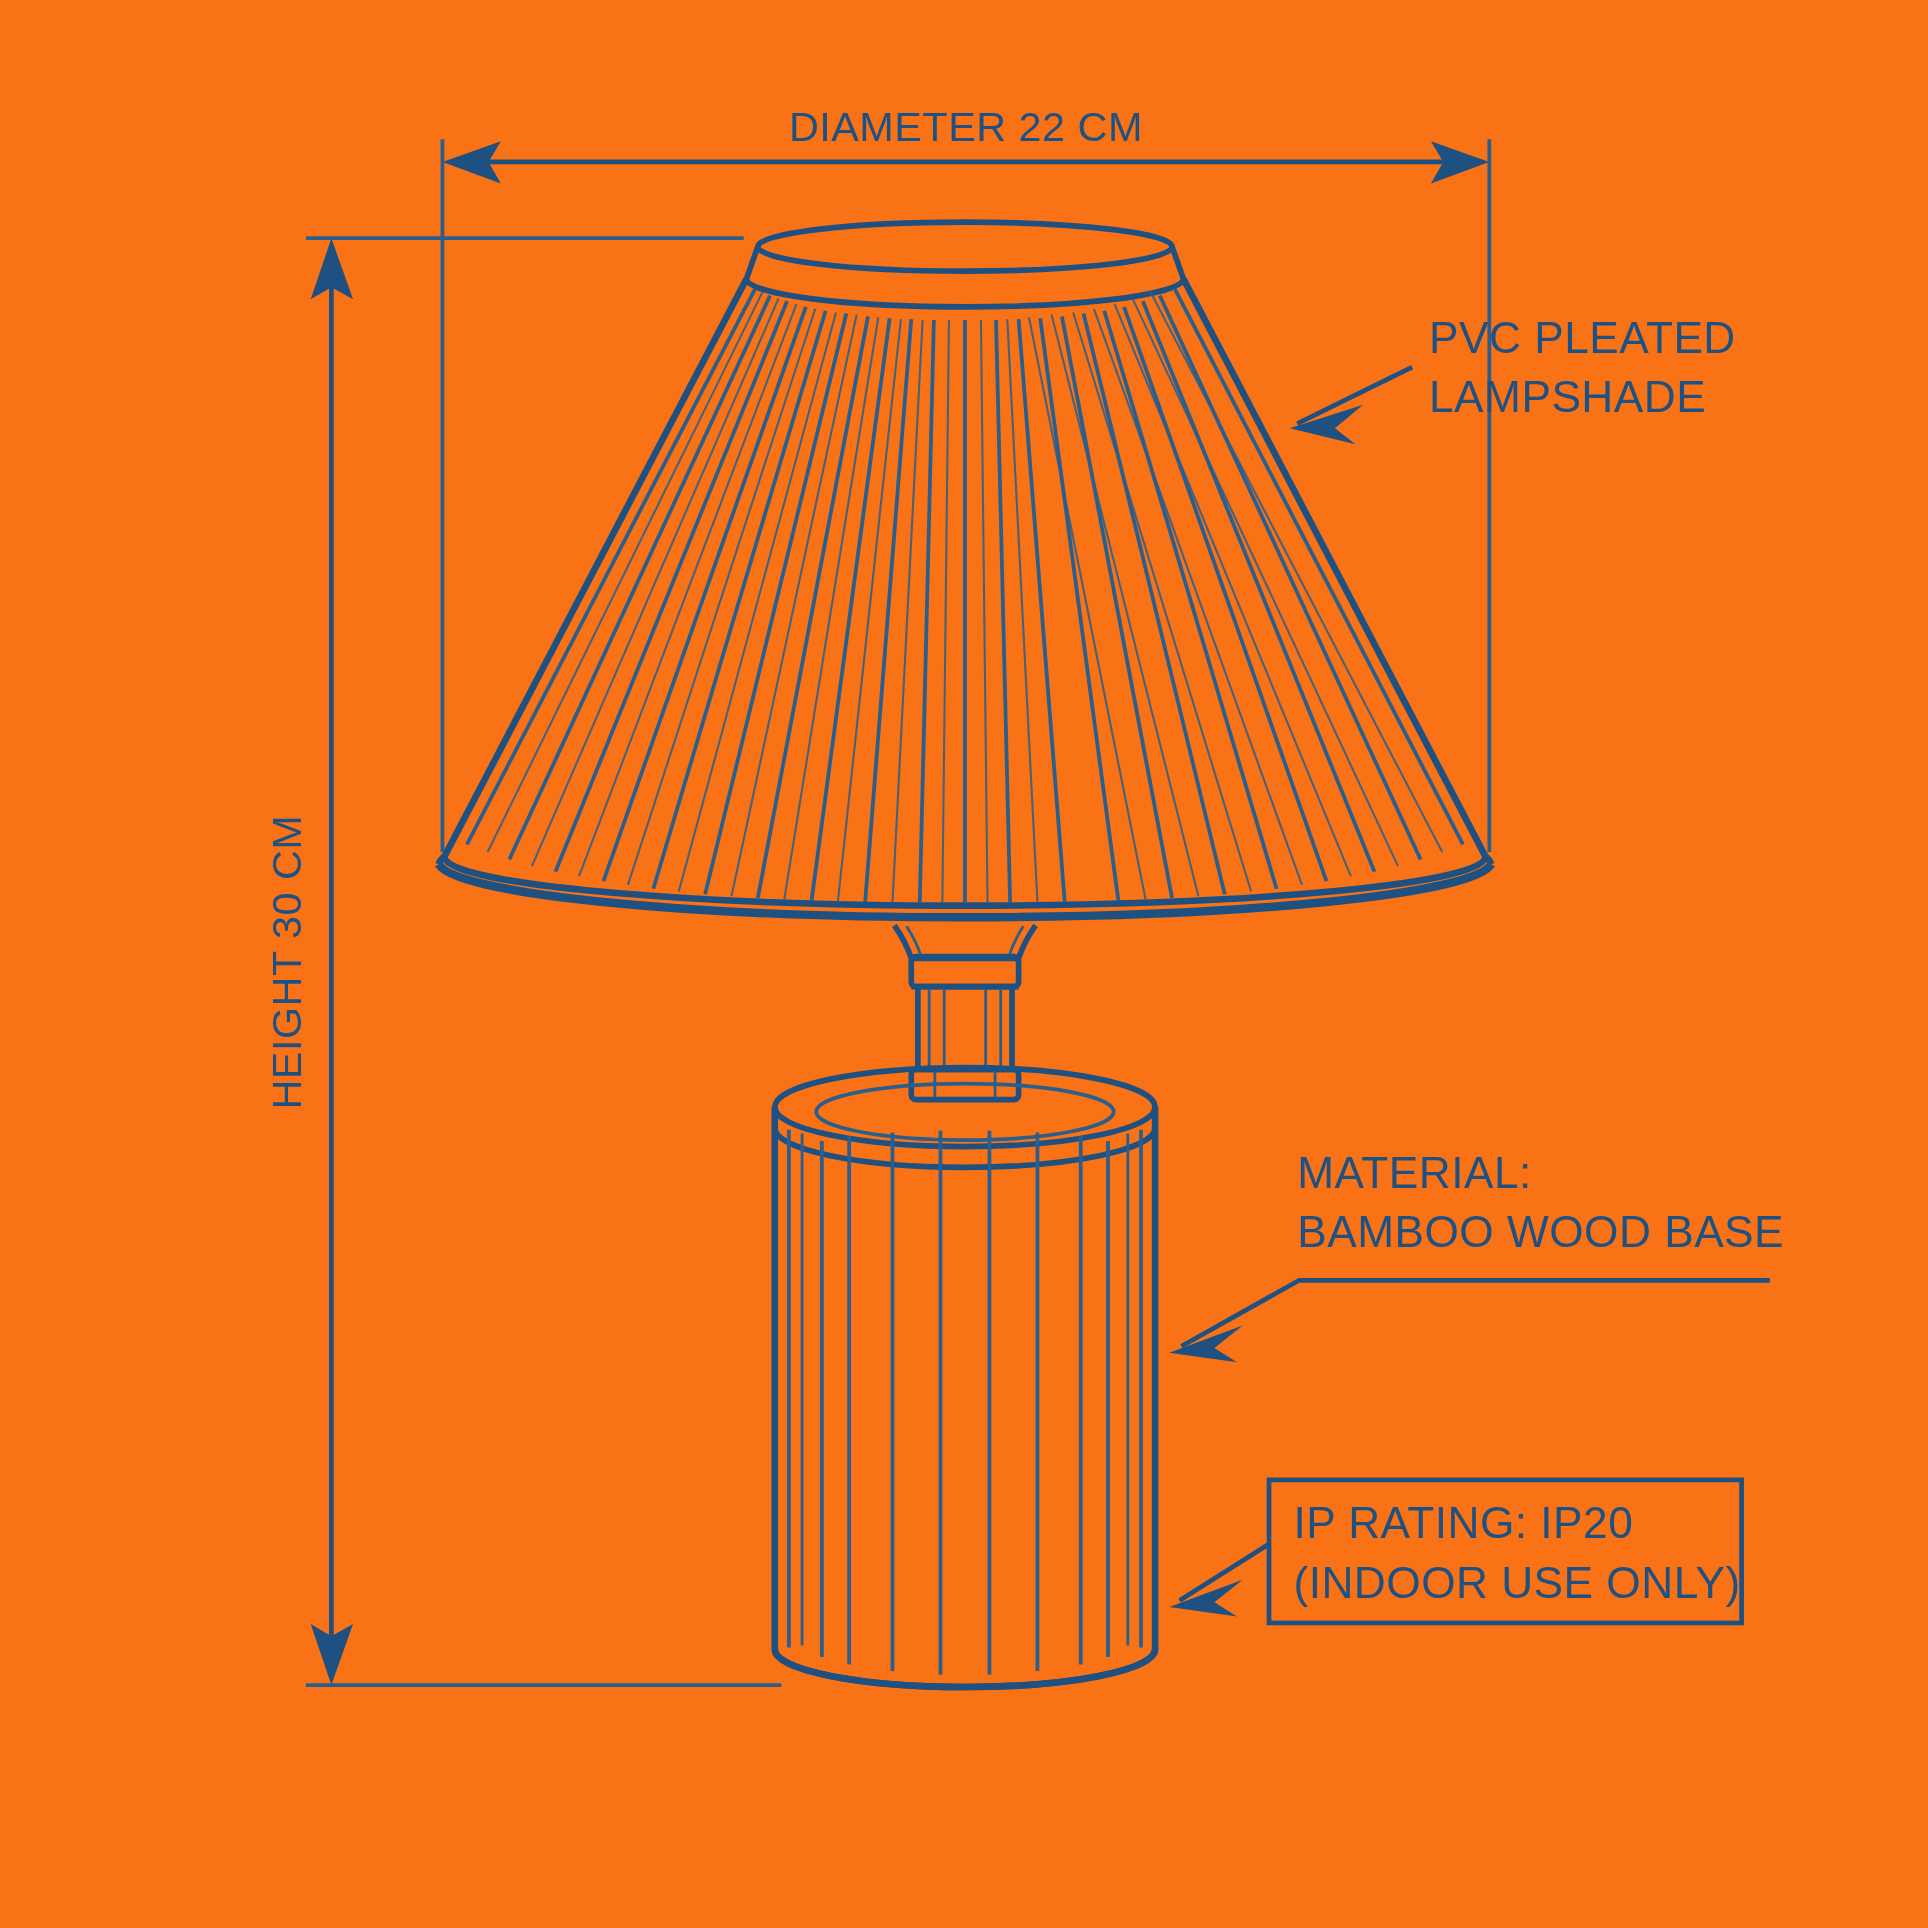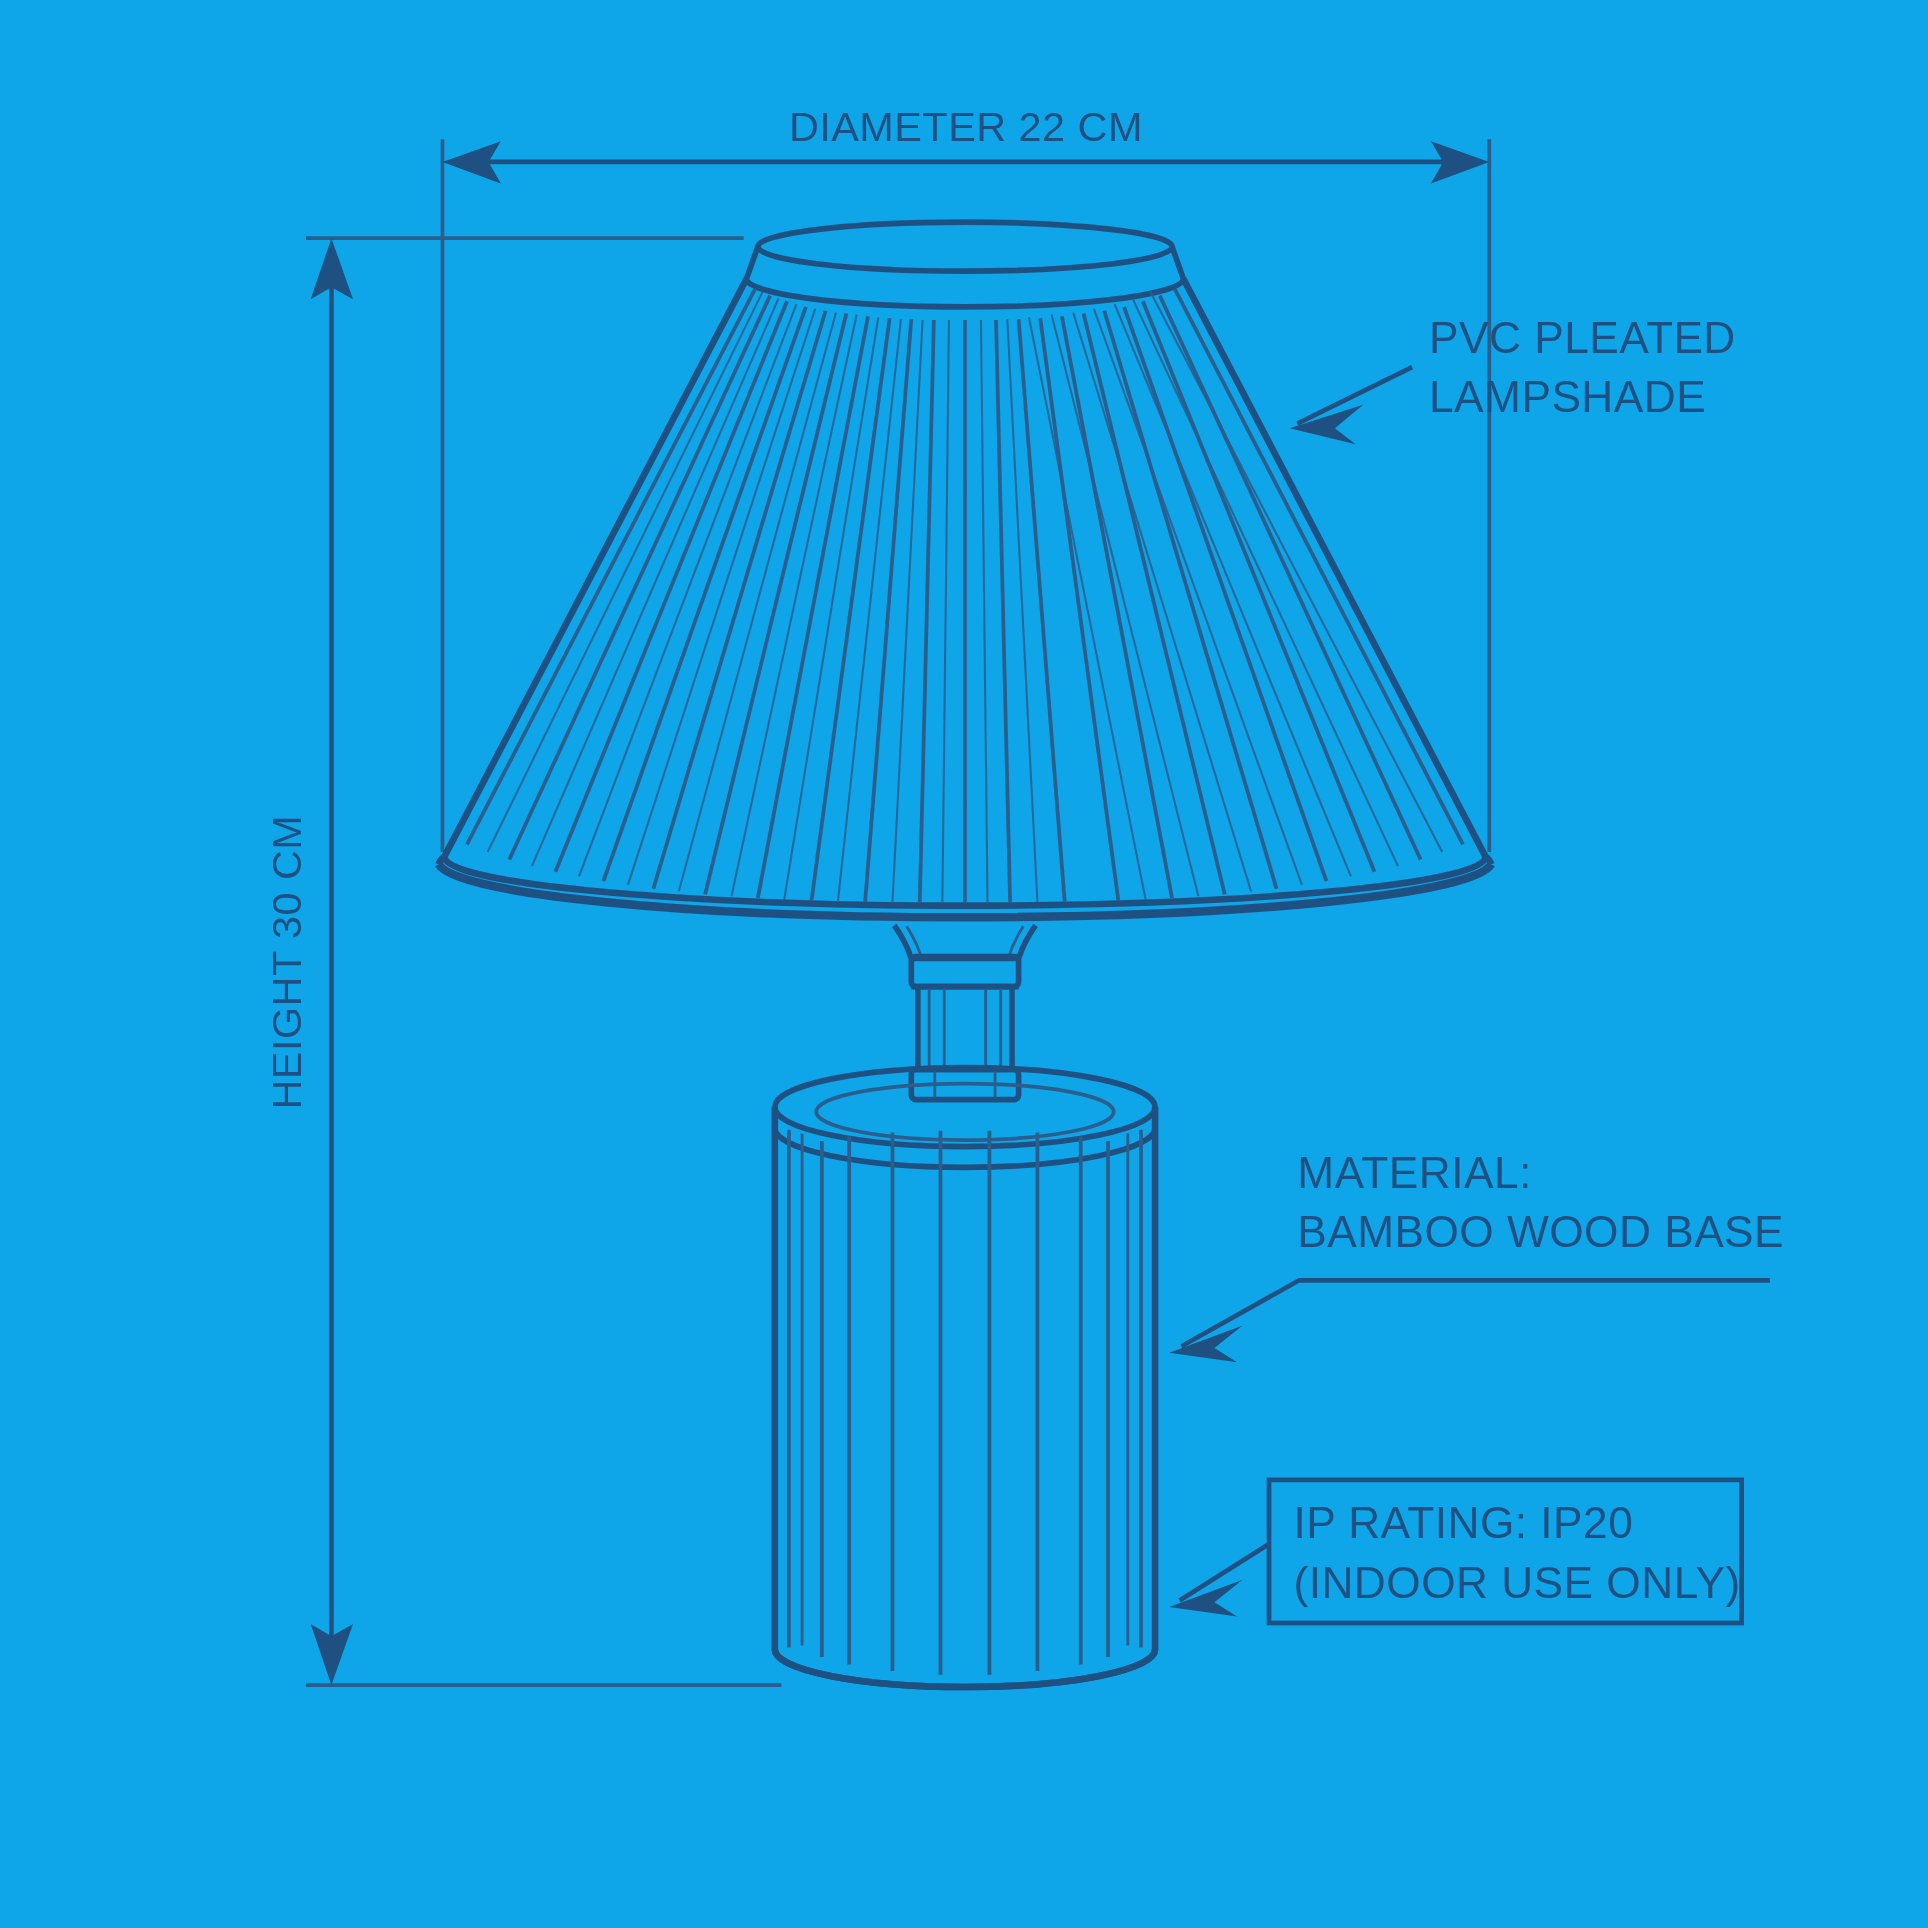"DIAMETER 22 CM" #canvas { background: #0ea5e9 -> #f97316 }
